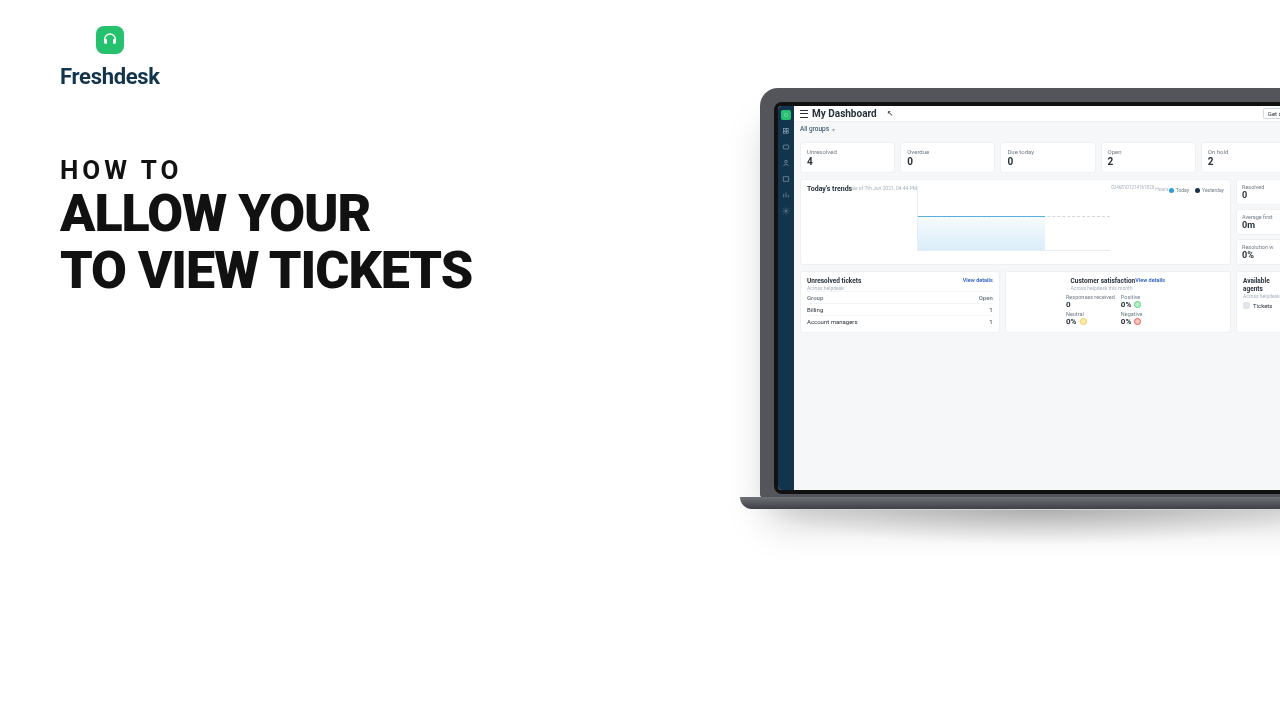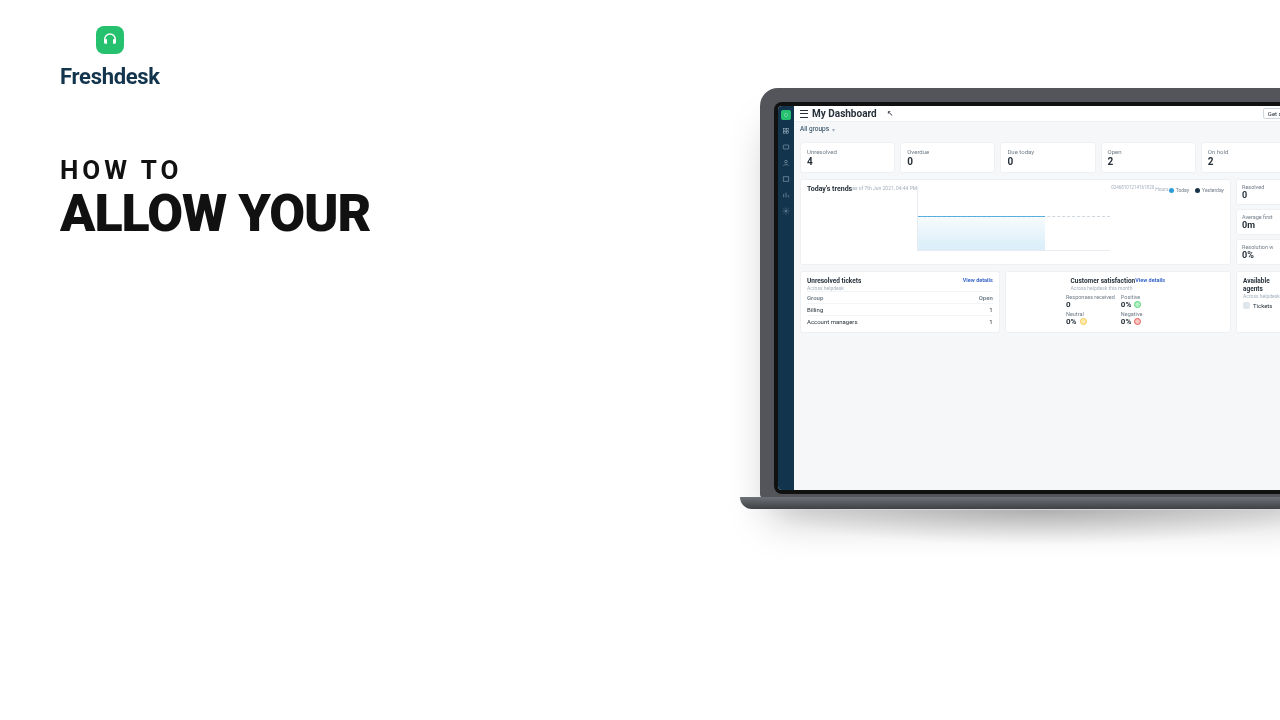"TO VIEW TICKETS" div.headline-main { html: none -> <div>TO VIEW TICKETS</div> }
